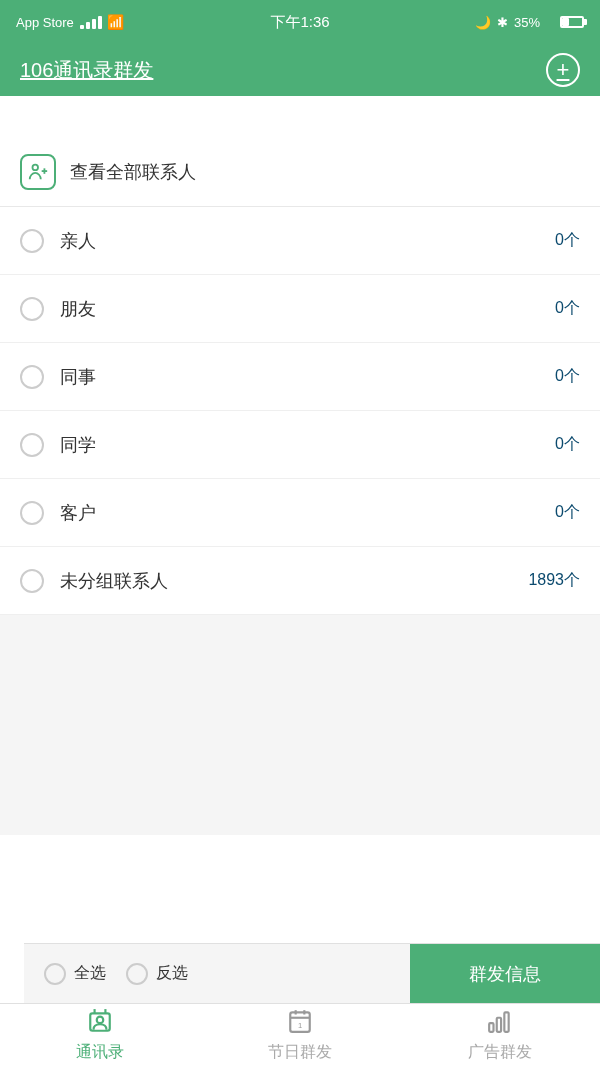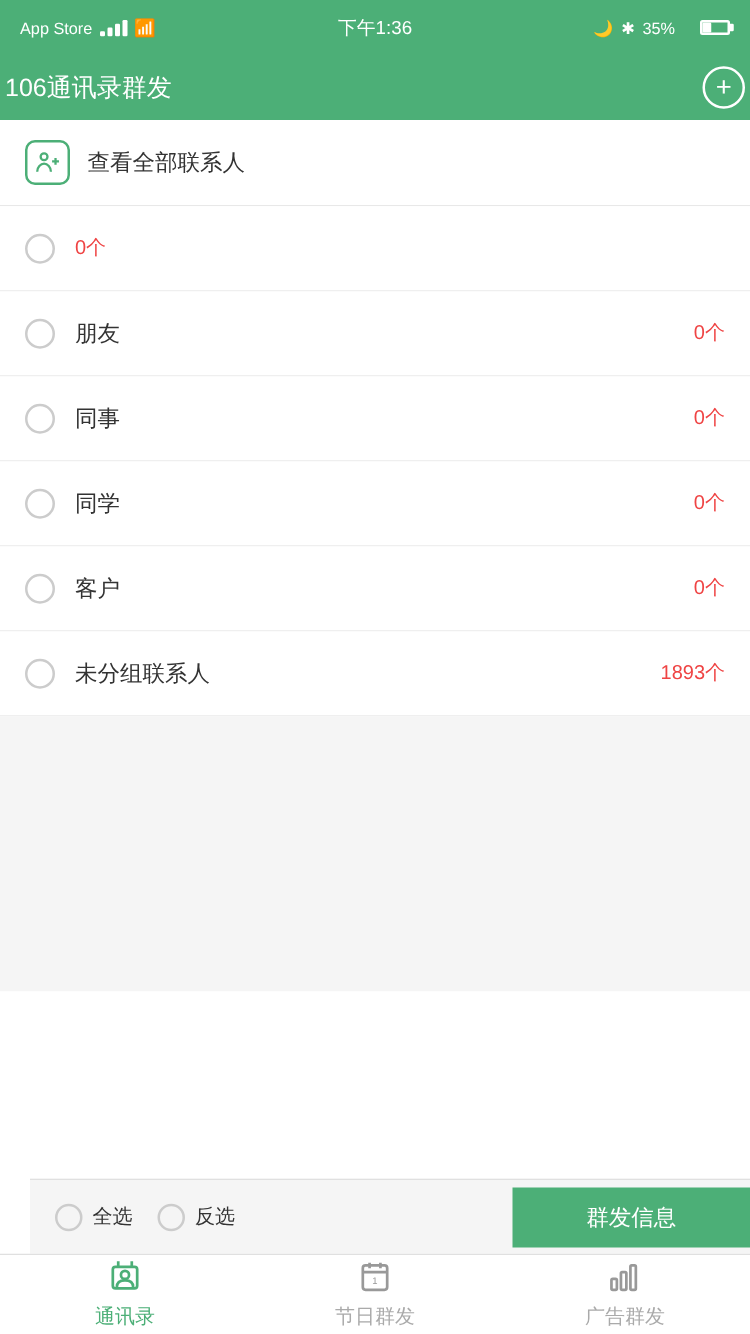"106通讯录群发" .header { padding: 0 4px -> 0 20px; text-decoration: none -> underline }
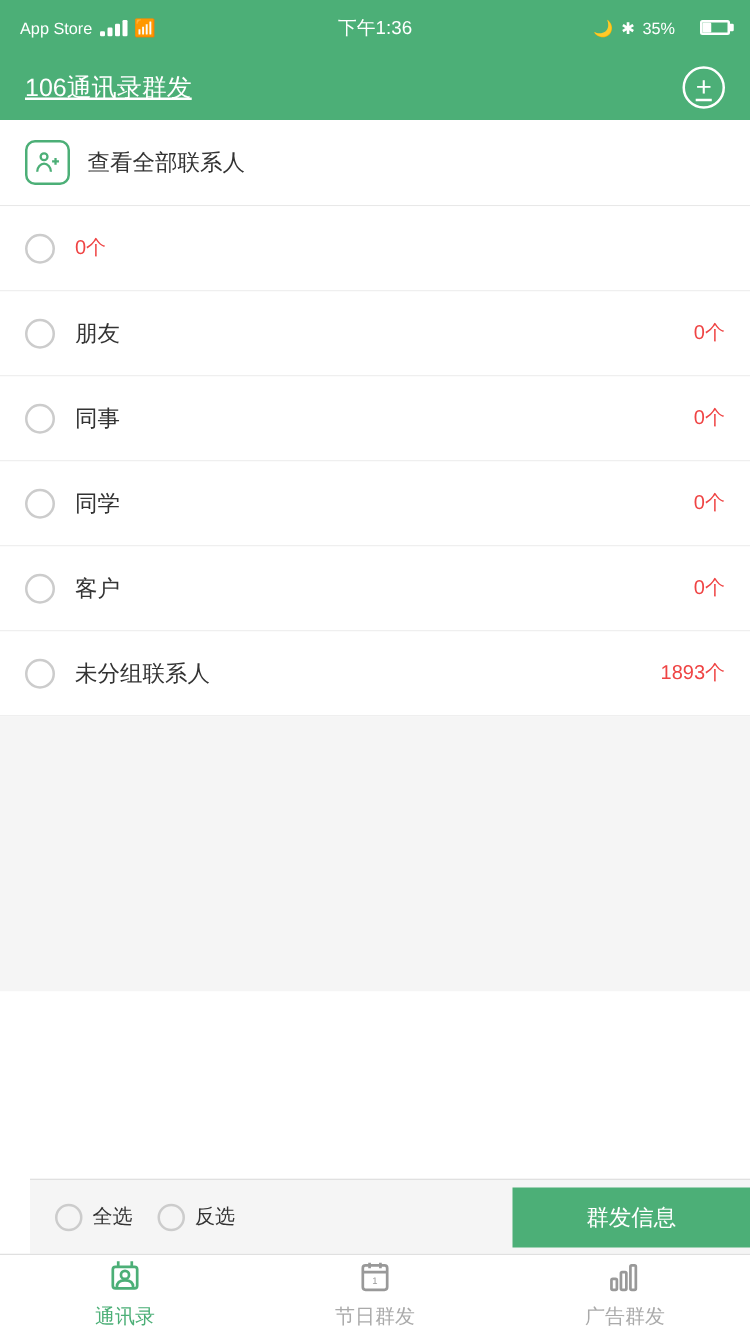"查看全部联系人" .content-list { margin-top: none -> 42px }
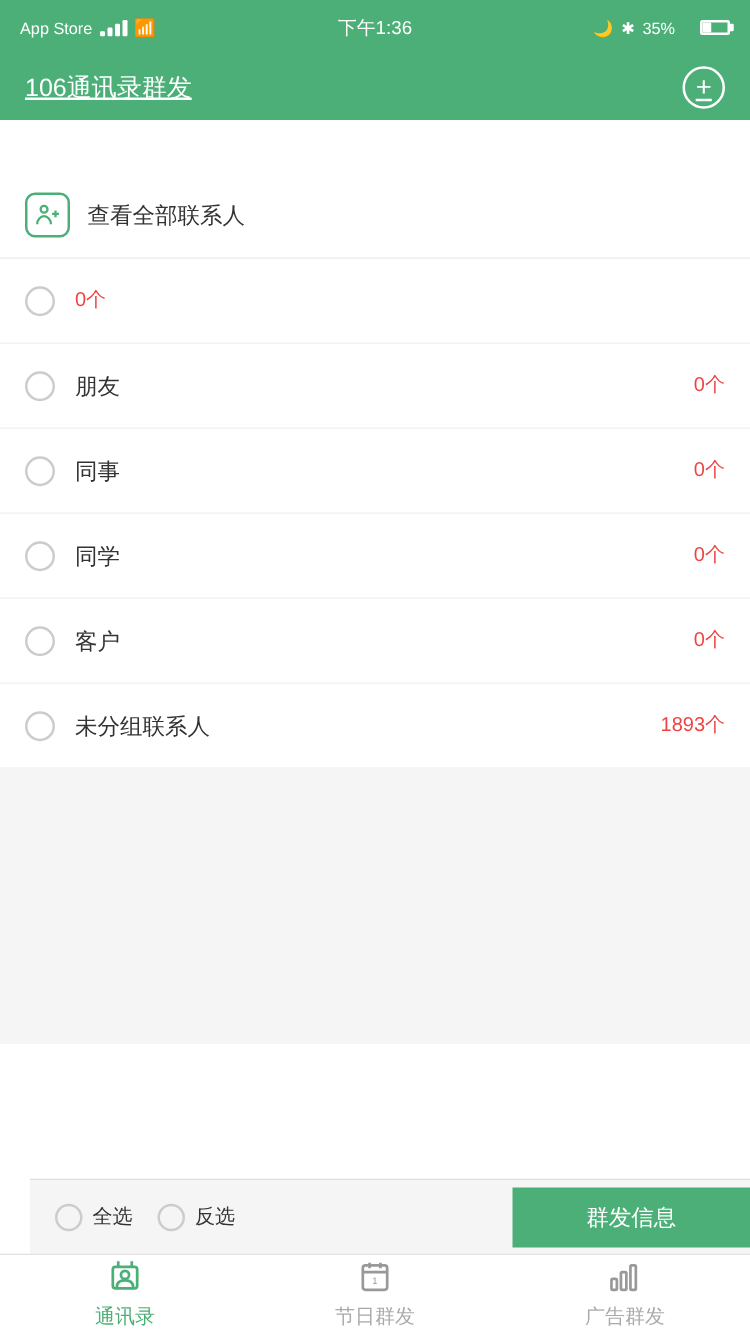"亲人" span.group-name { html: none -> <span>亲人</span> }
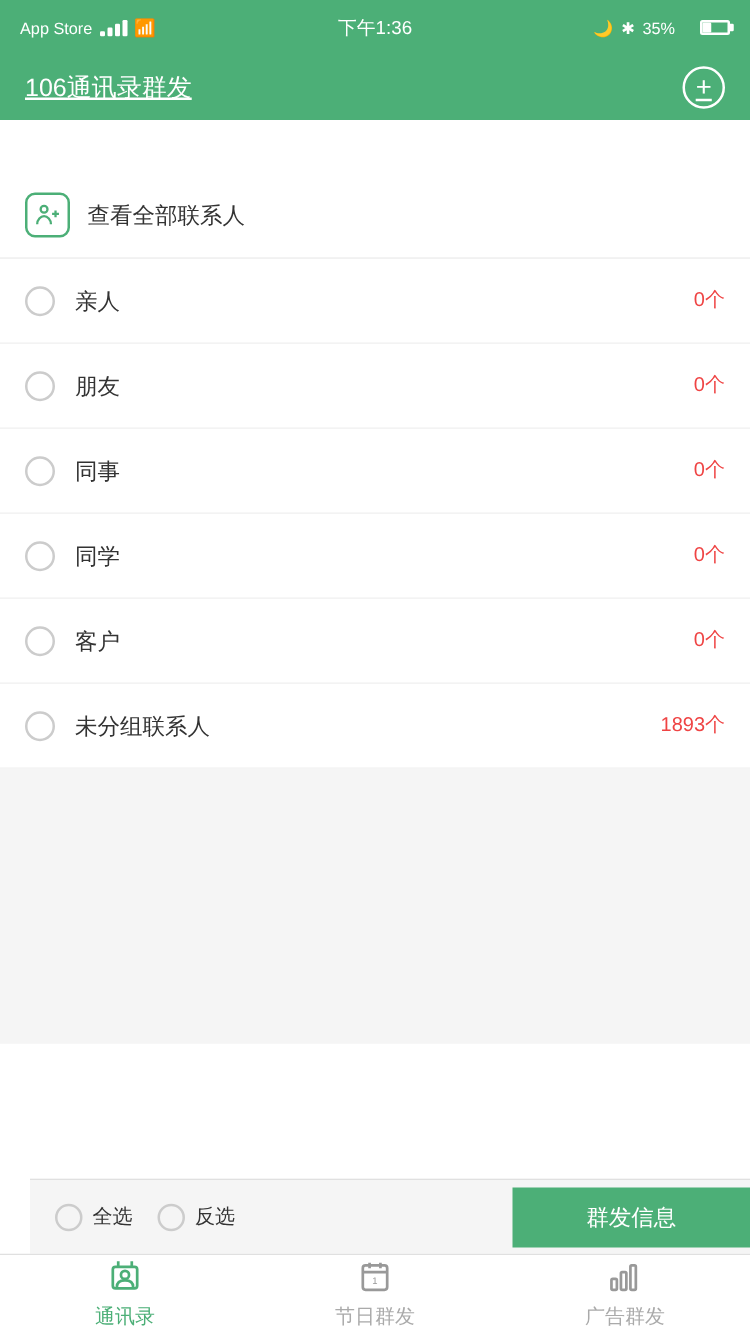"0个" .group-count { color: #ef4444 -> #0c4a6e }
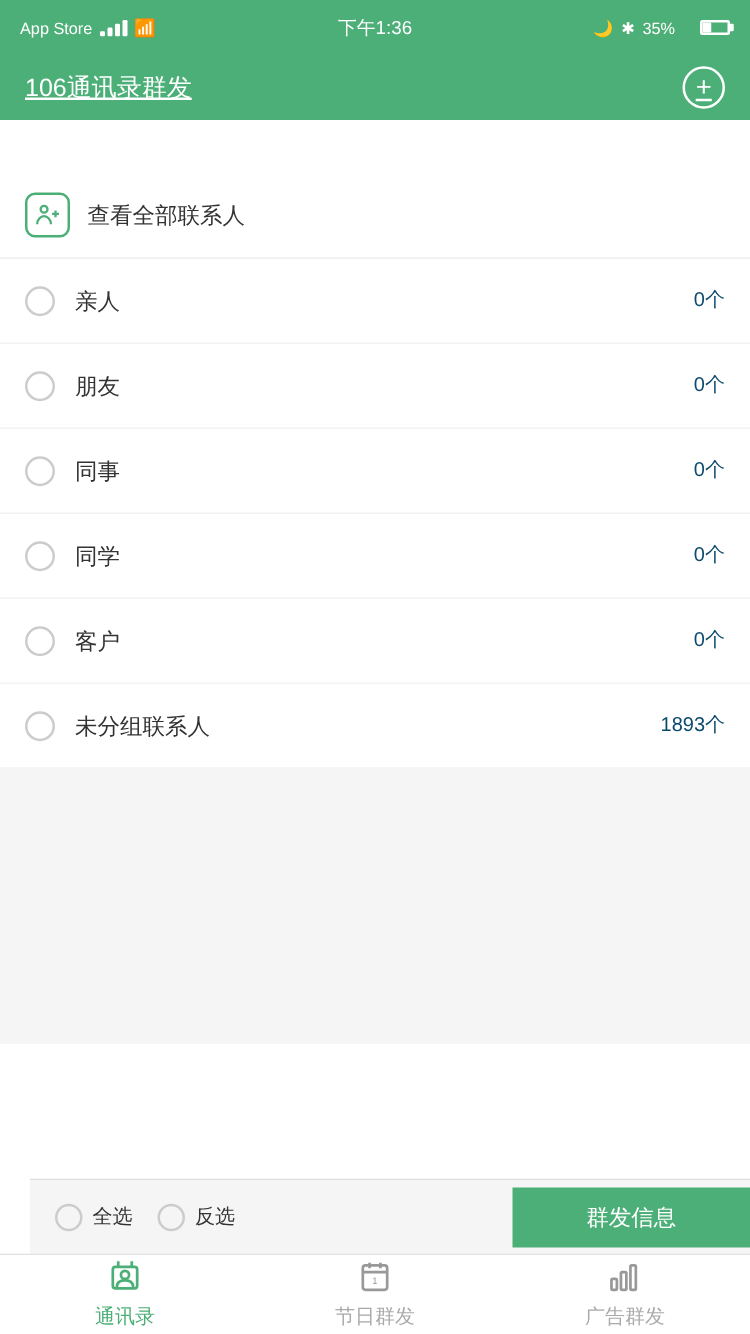"群发信息" .send-btn { height: 48px -> 60px }
